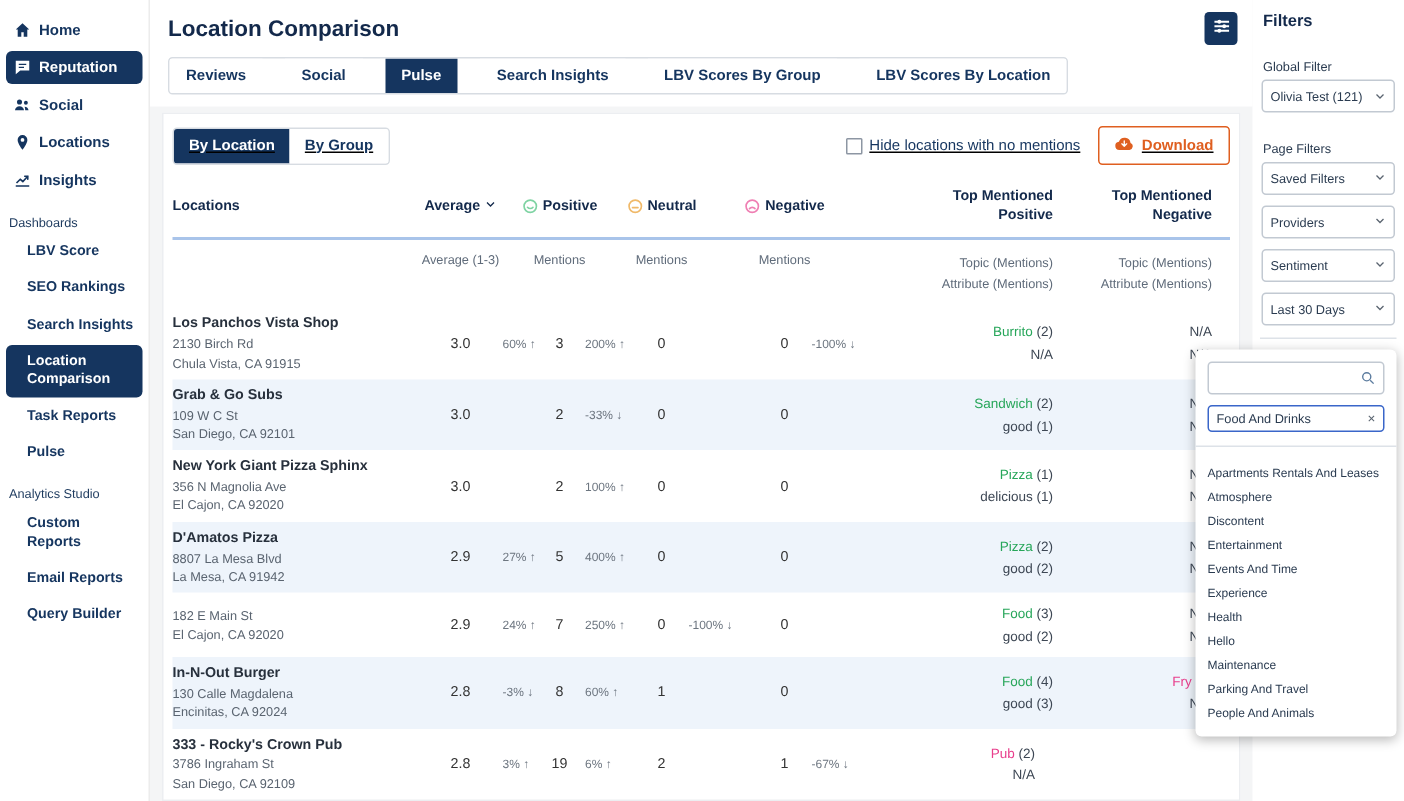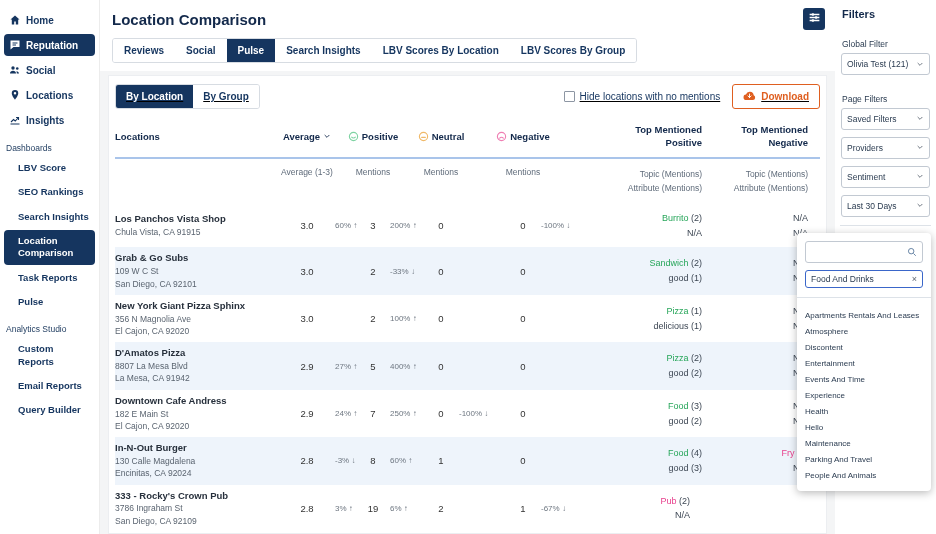"Reviews" .tabsbar { gap: none -> 15px }
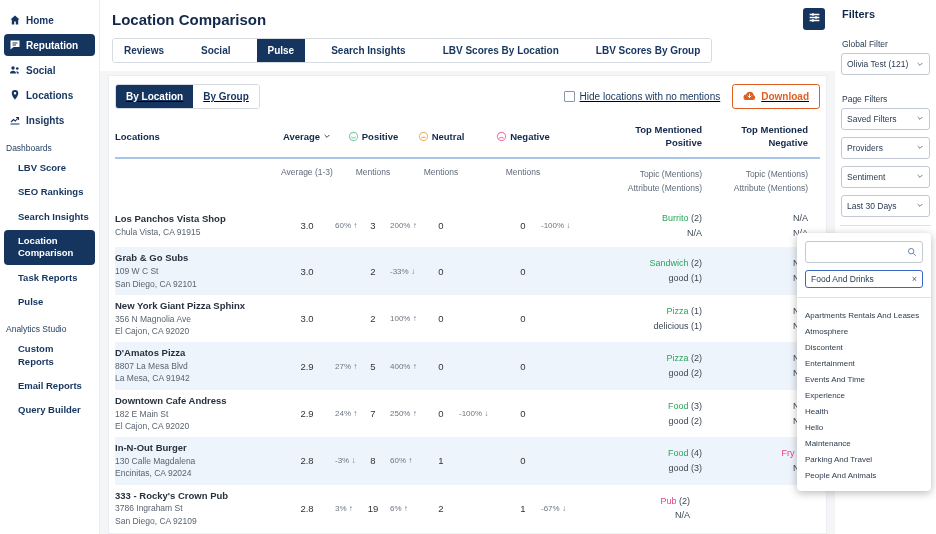"LBV Scores By Location" button.tab { order: before "LBV Scores By Group" -> after "LBV Scores By Group" }
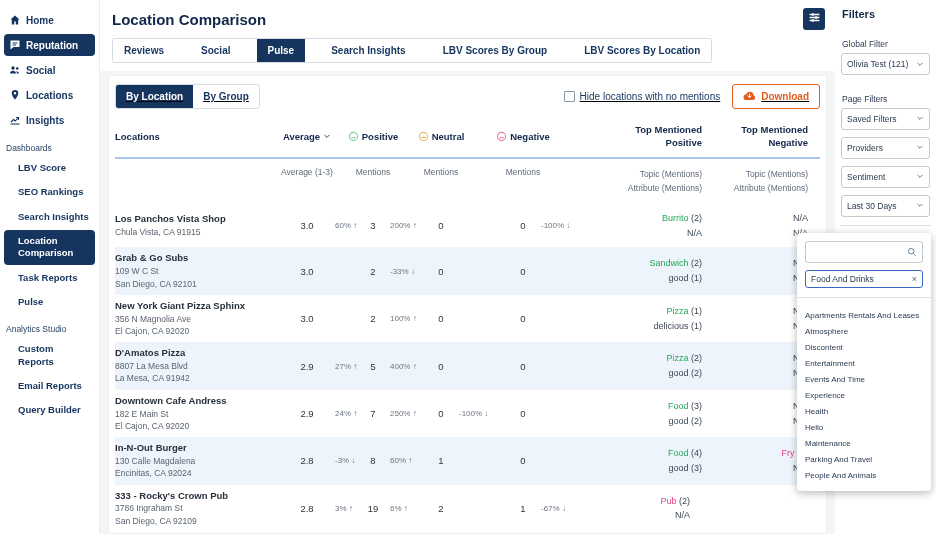"2130 Birch Rd" div.loc-addr { html: none -> <div>2130 Birch Rd</div> }
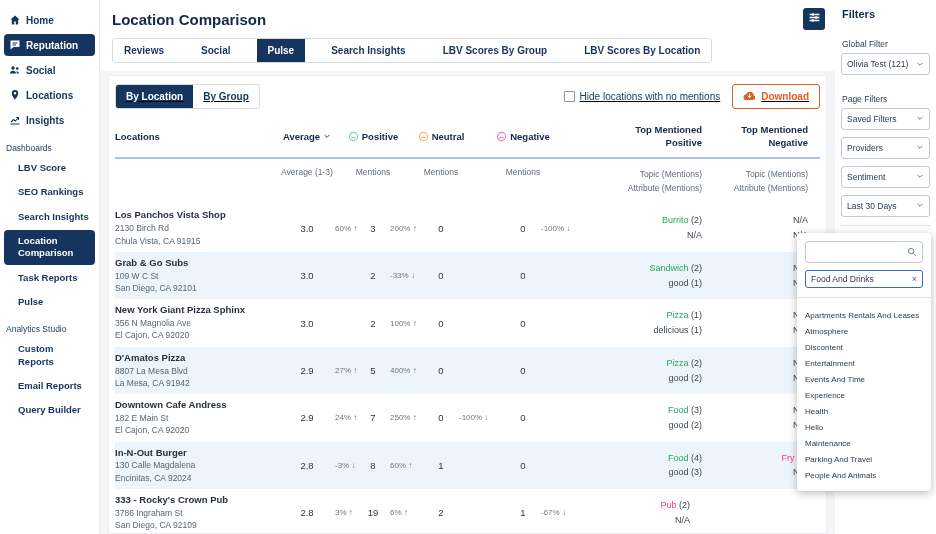"Downtown Cafe Andress" div.loc-name { html: <div>Downtown Cafe Andress</div> -> none }
